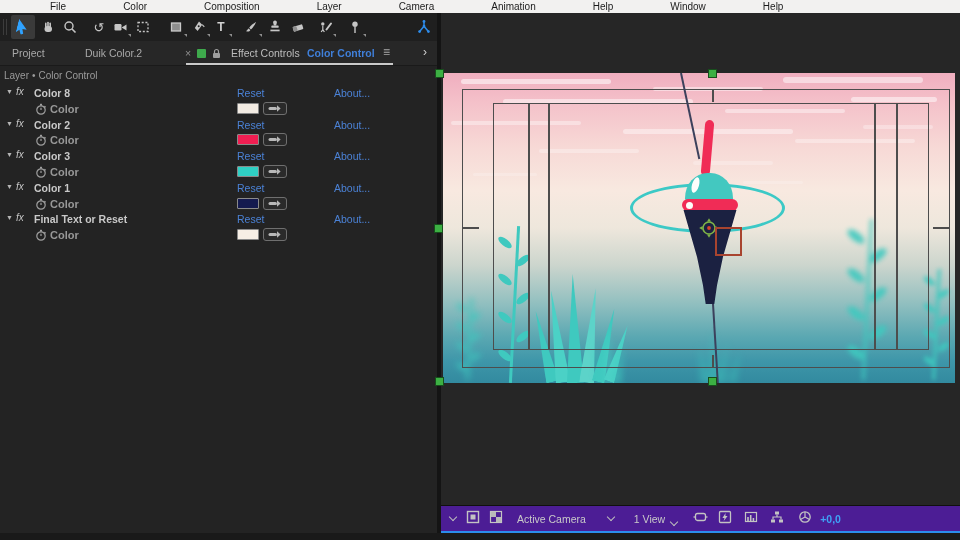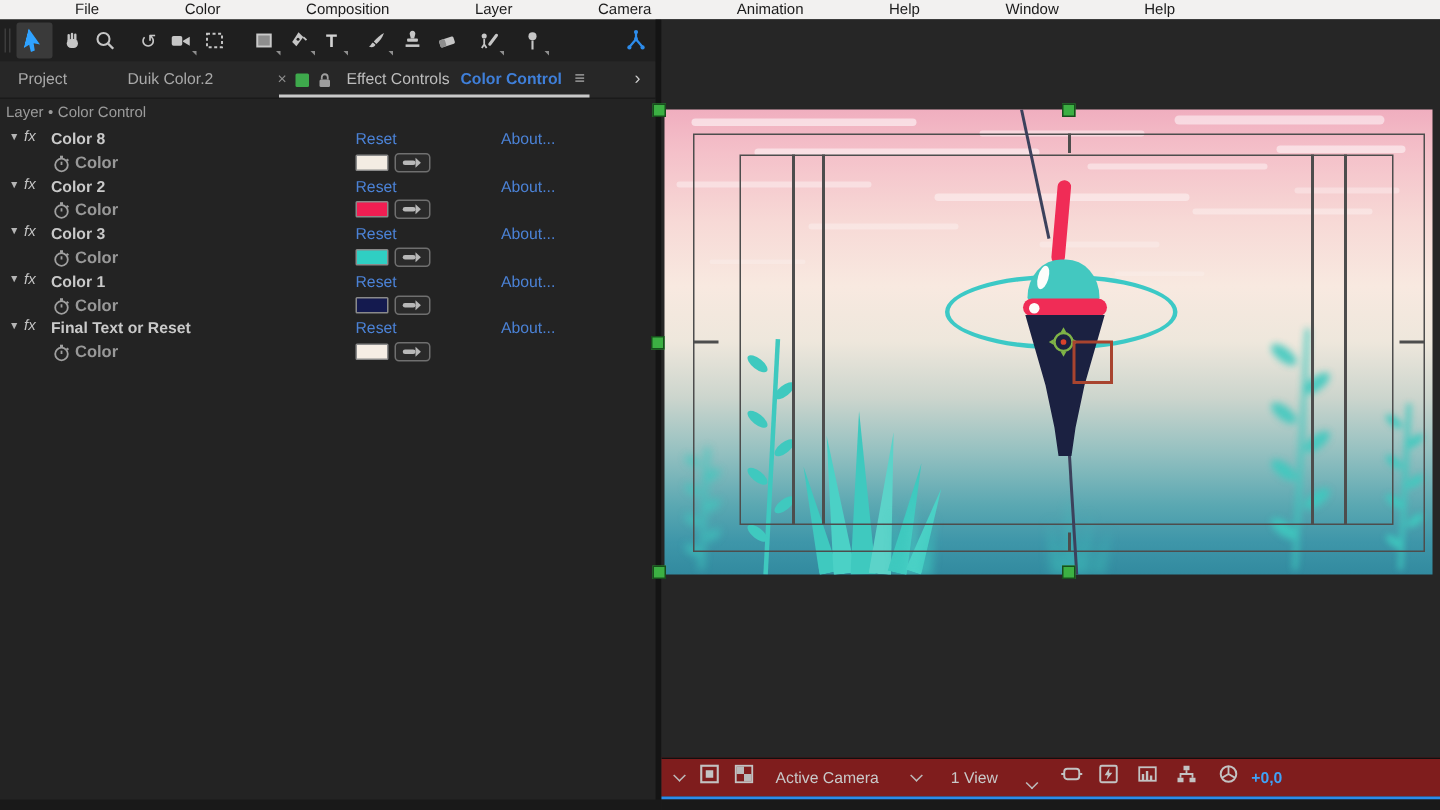"Active Camera" #vbar { background: #7f1d1d -> #4c1d95 }
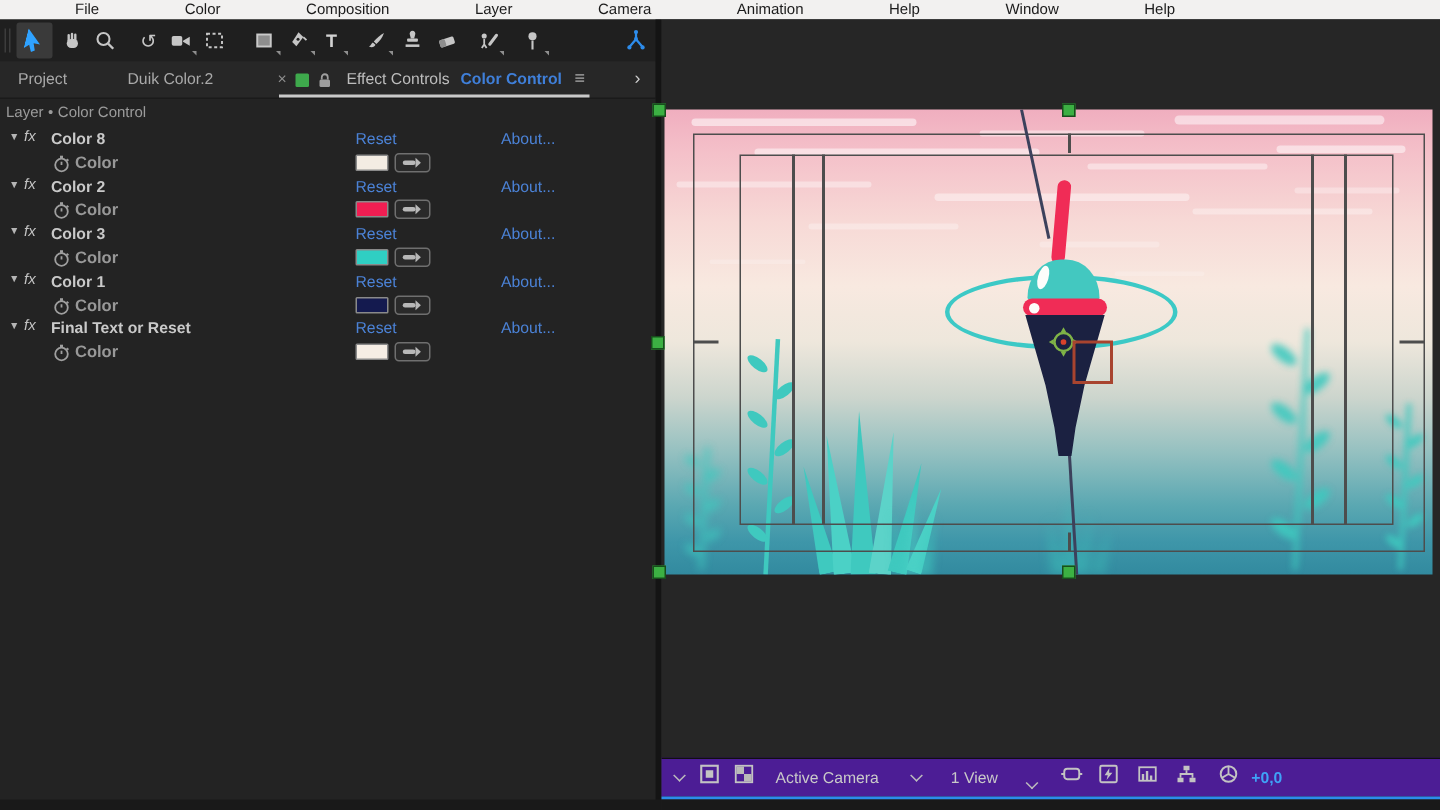"1 View" div { gap: 20px -> 6px }
